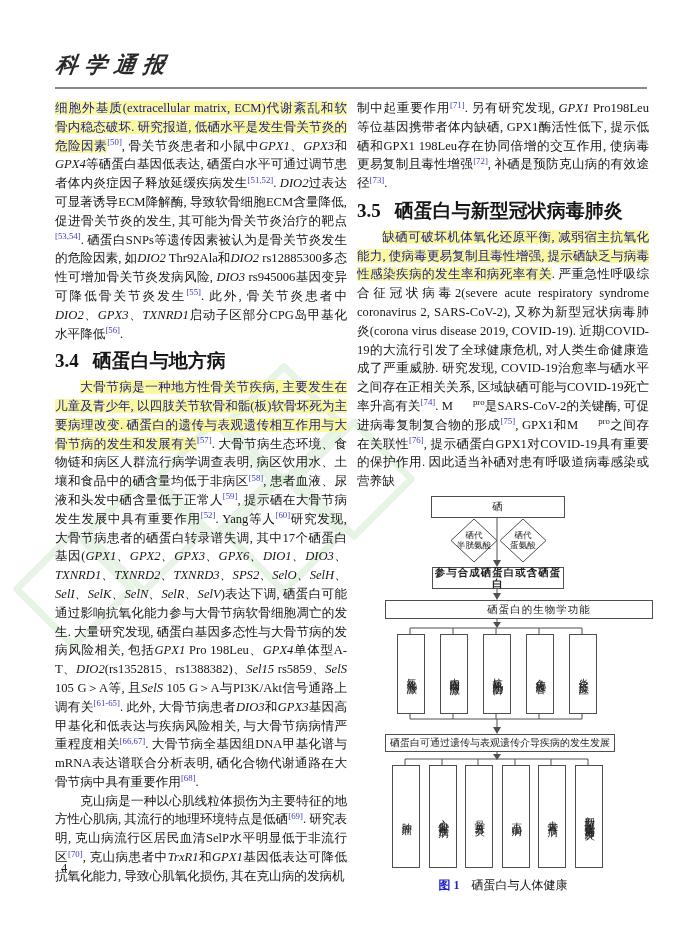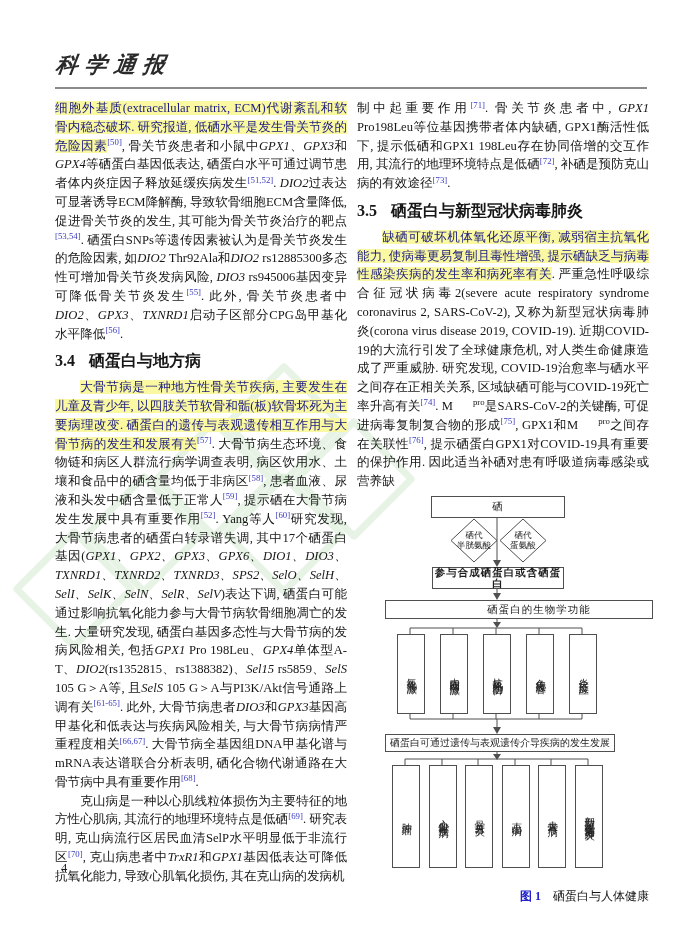". 骨关节炎患者中," span { text: 骨关节炎患者中 -> 另有研究发现 }
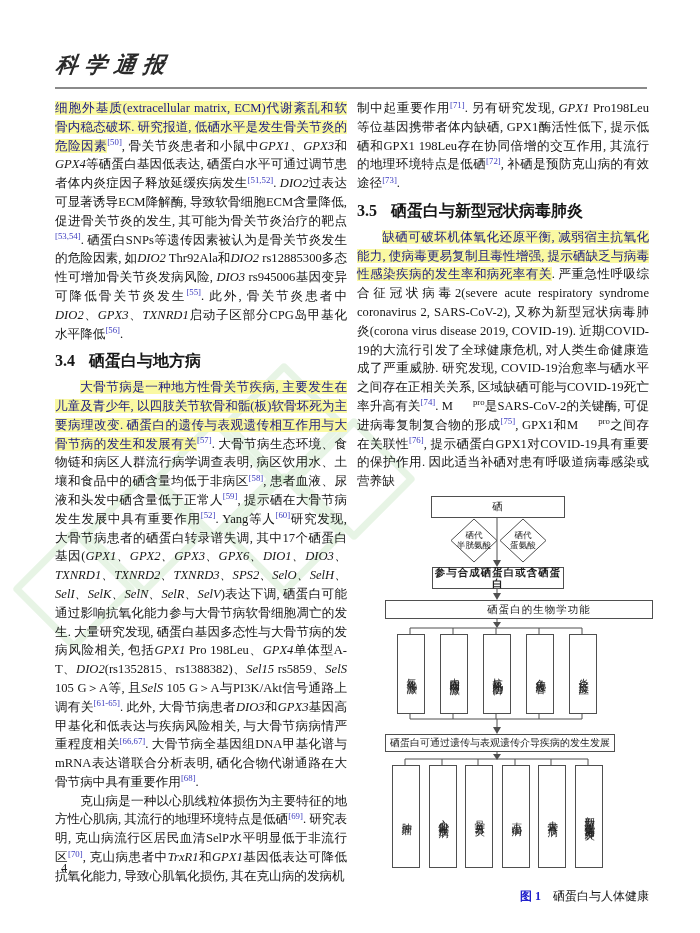"Pro198Leu等位基因携带者体内缺硒, GPX1酶活性低下," span { text: 其流行的地理环境特点是低硒 -> 使病毒更易复制且毒性增强 }
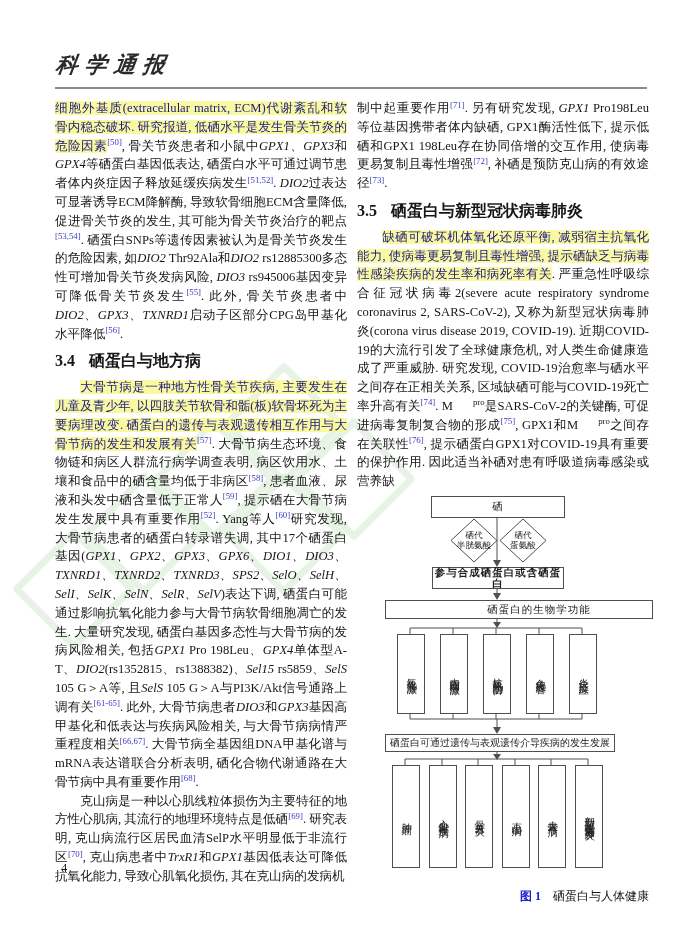"3.5 硒蛋白与新型冠状病毒肺炎" .heading { font-size: 16px -> 19px }
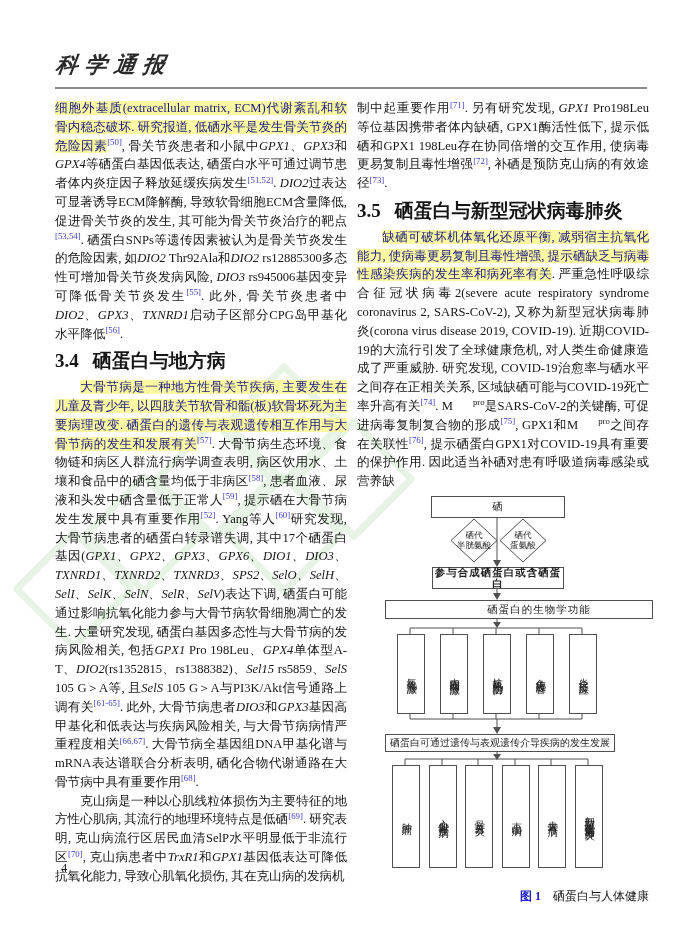"图 1 硒蛋白与人体健康" .fig-caption { margin-top: 18px -> 7px; text-align: right -> center }
